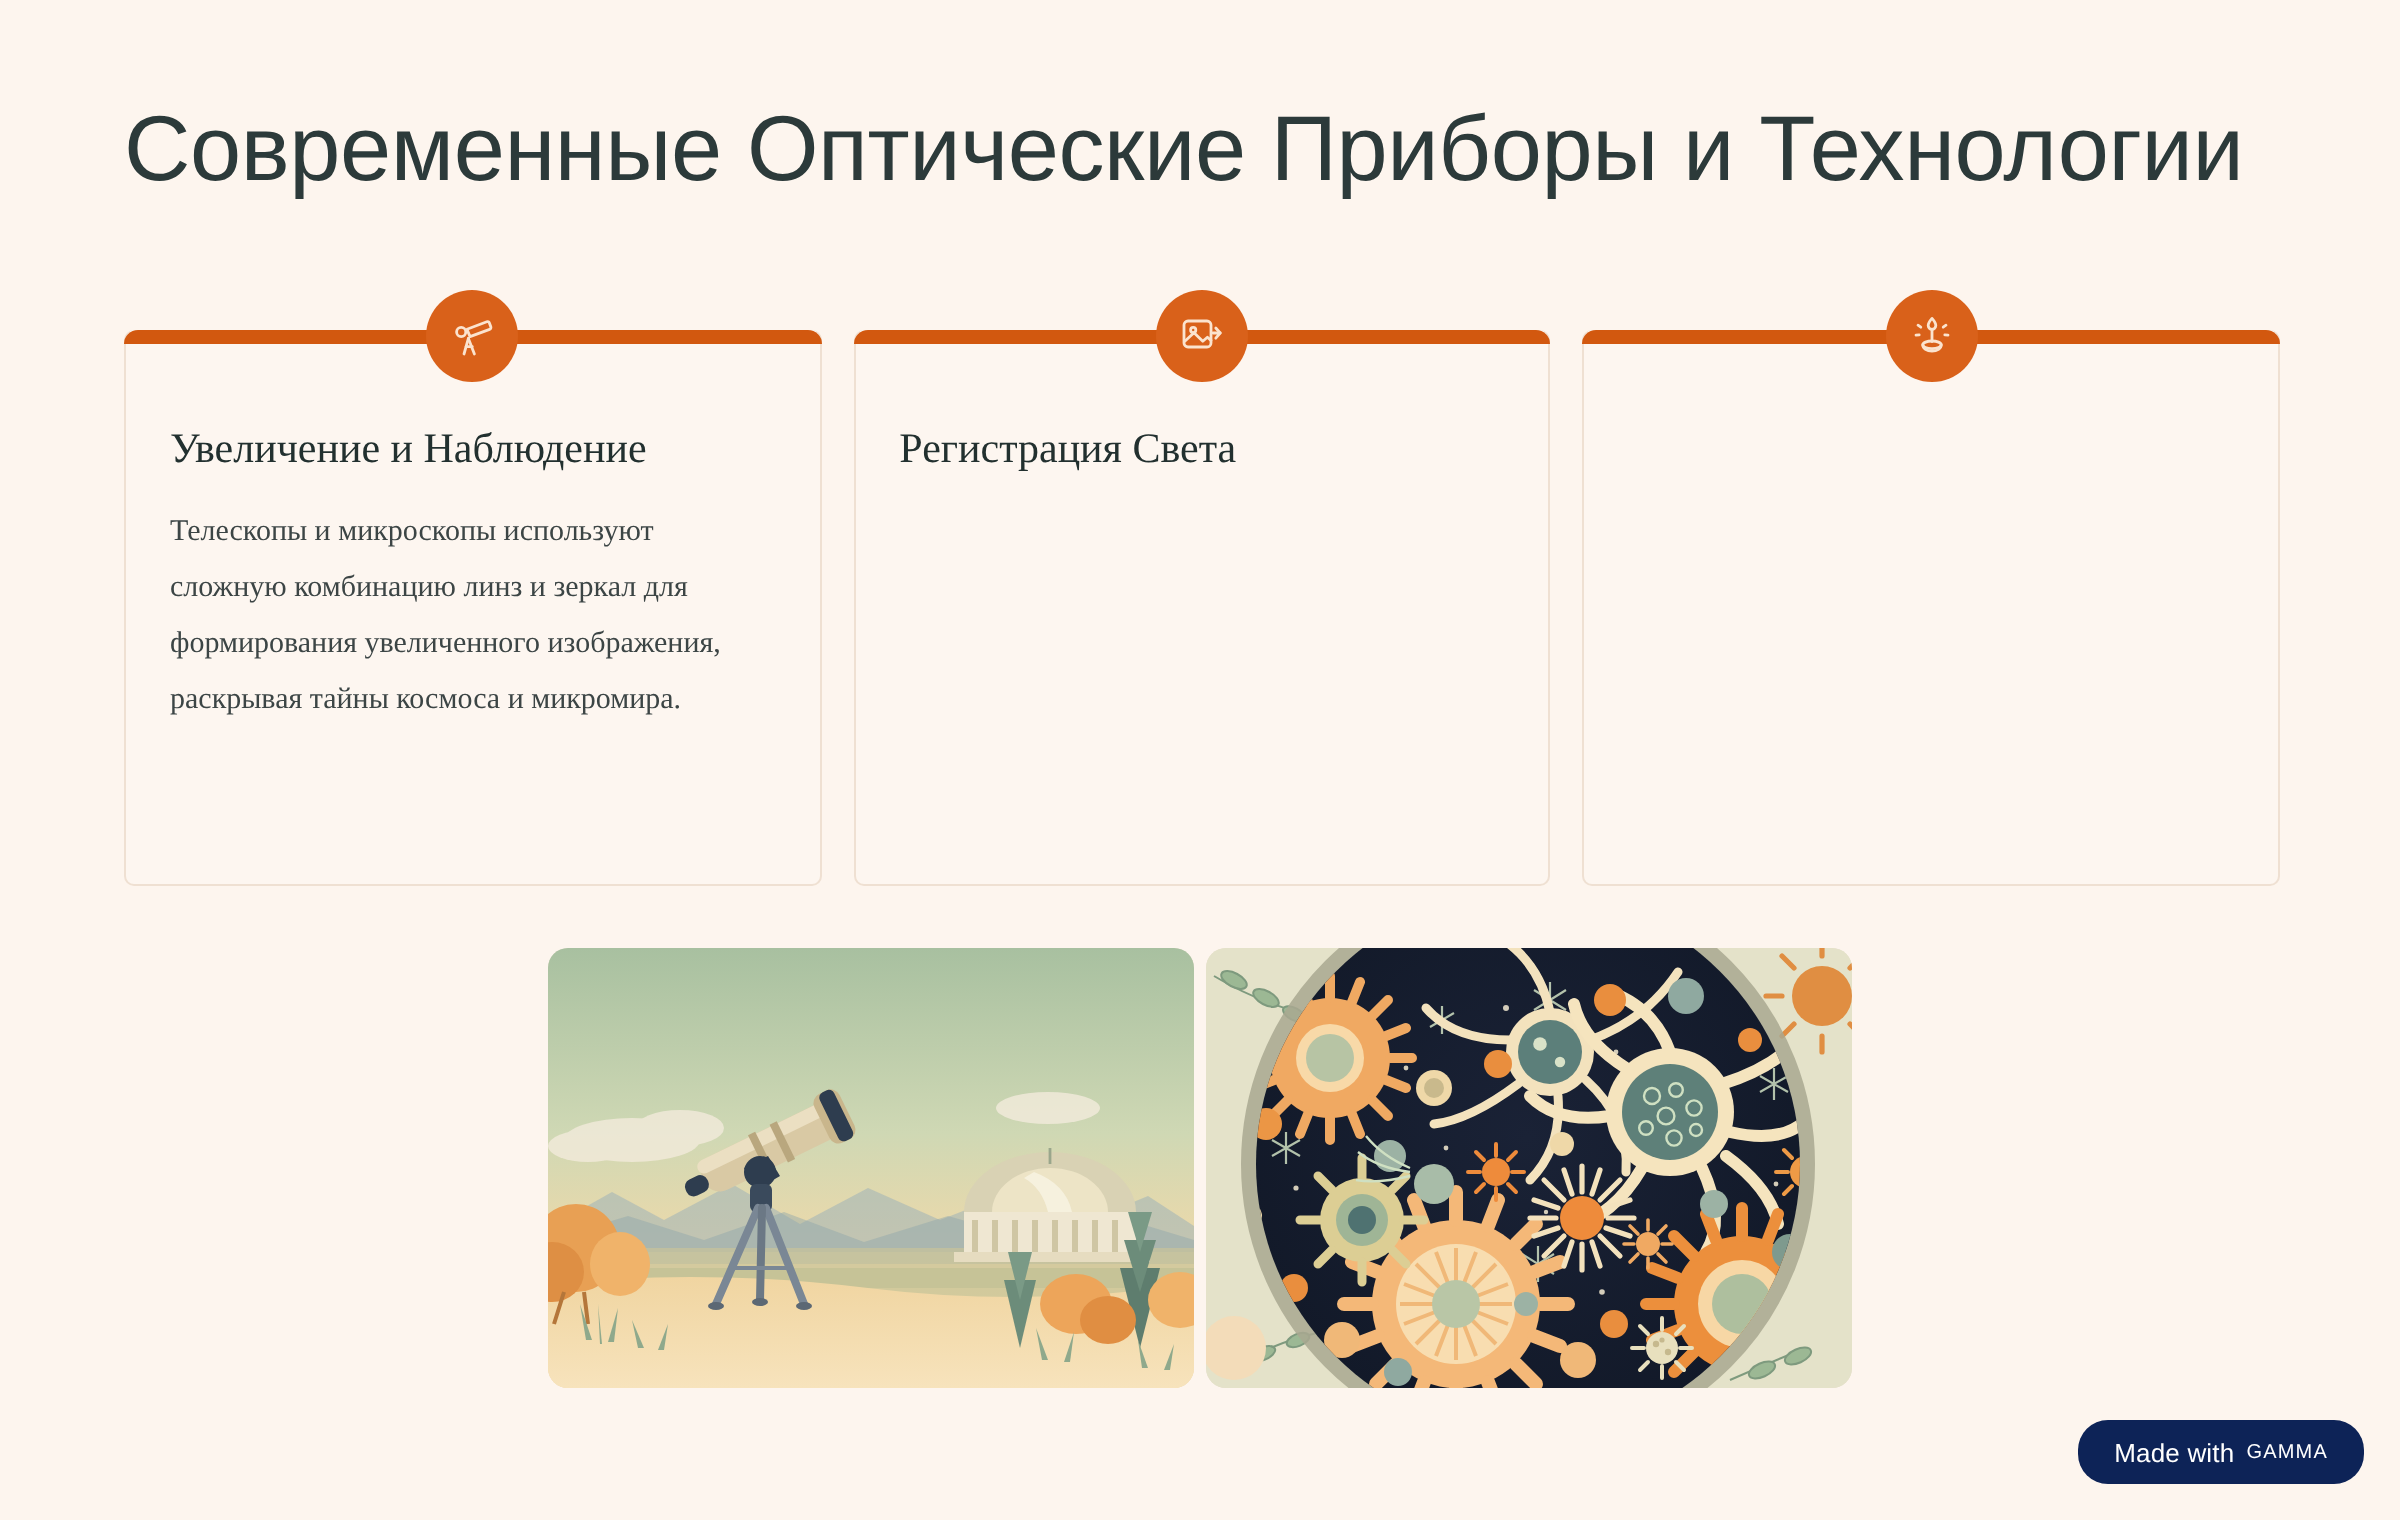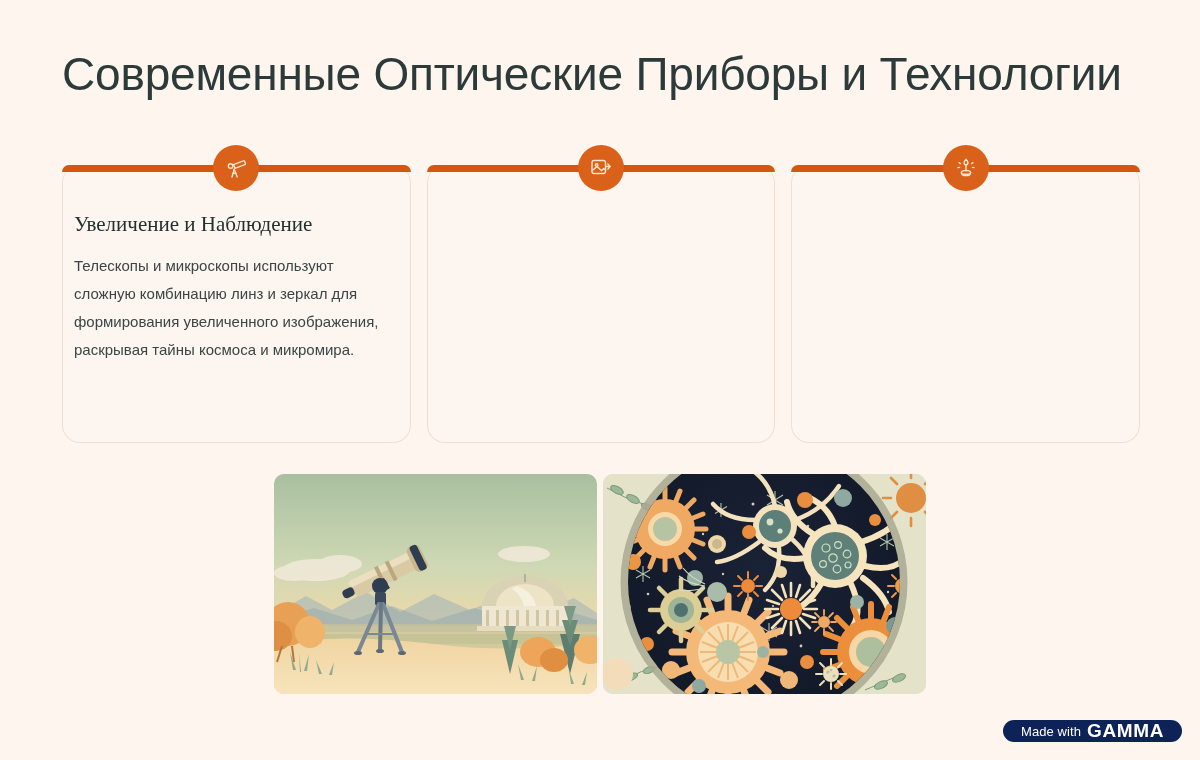"Увеличение и Наблюдение" .card { border-radius: 18px -> 5px; padding: 45px 22px 20px 11px -> 45px 22px 20px 22px }
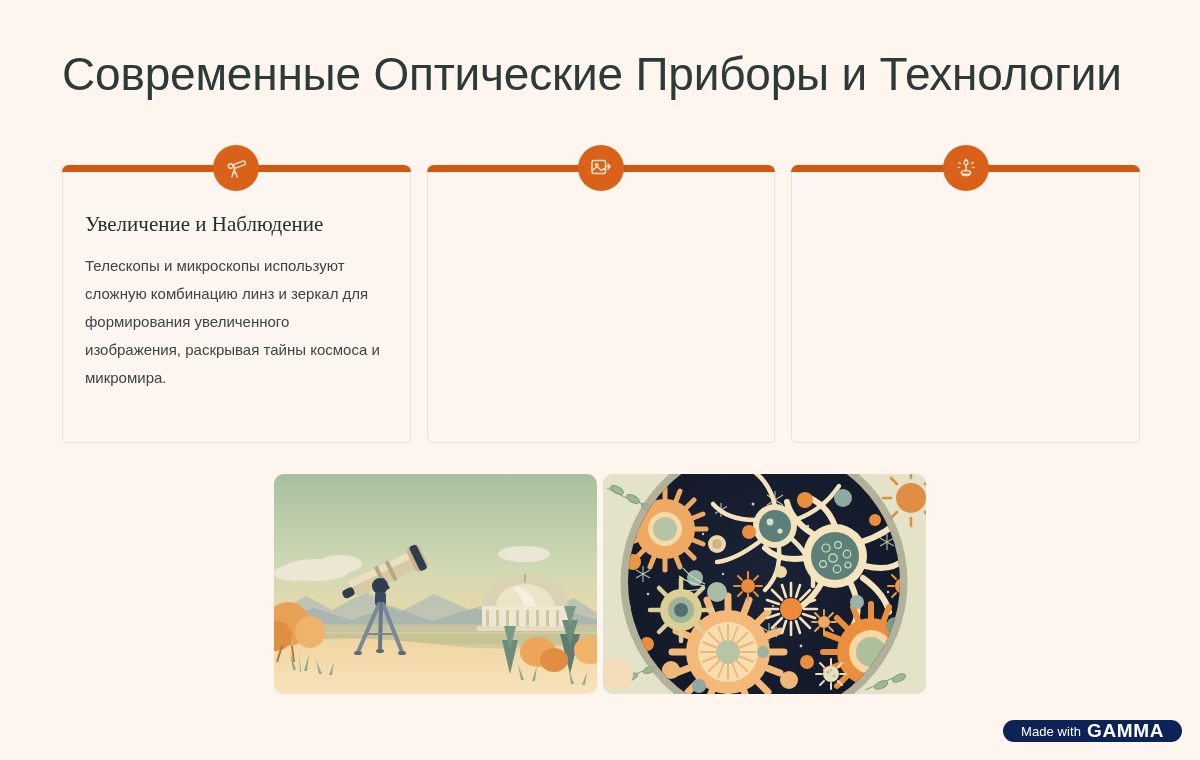"Регистрация Света" div.card-title { html: none -> <div>Регистрация Света</div> }
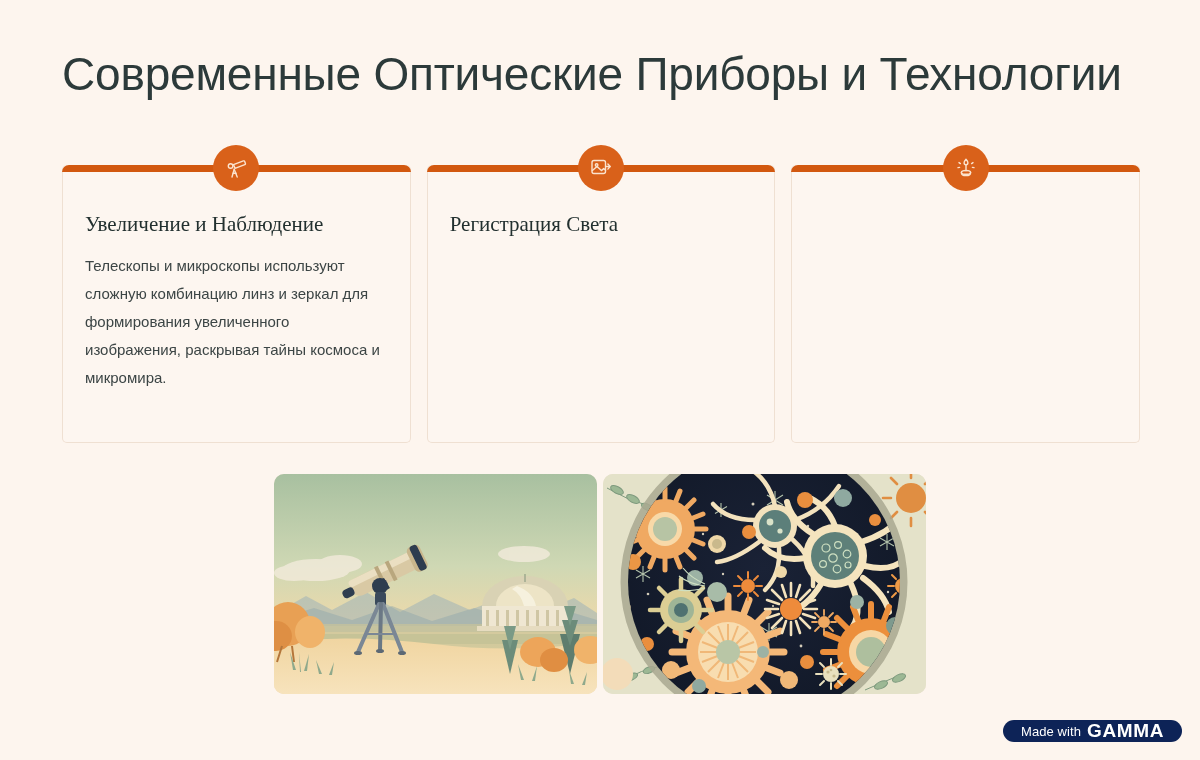"Телескопы и микроскопы используют" .card-body { font-family: Liberation Sans, sans-serif -> Liberation Serif, serif }
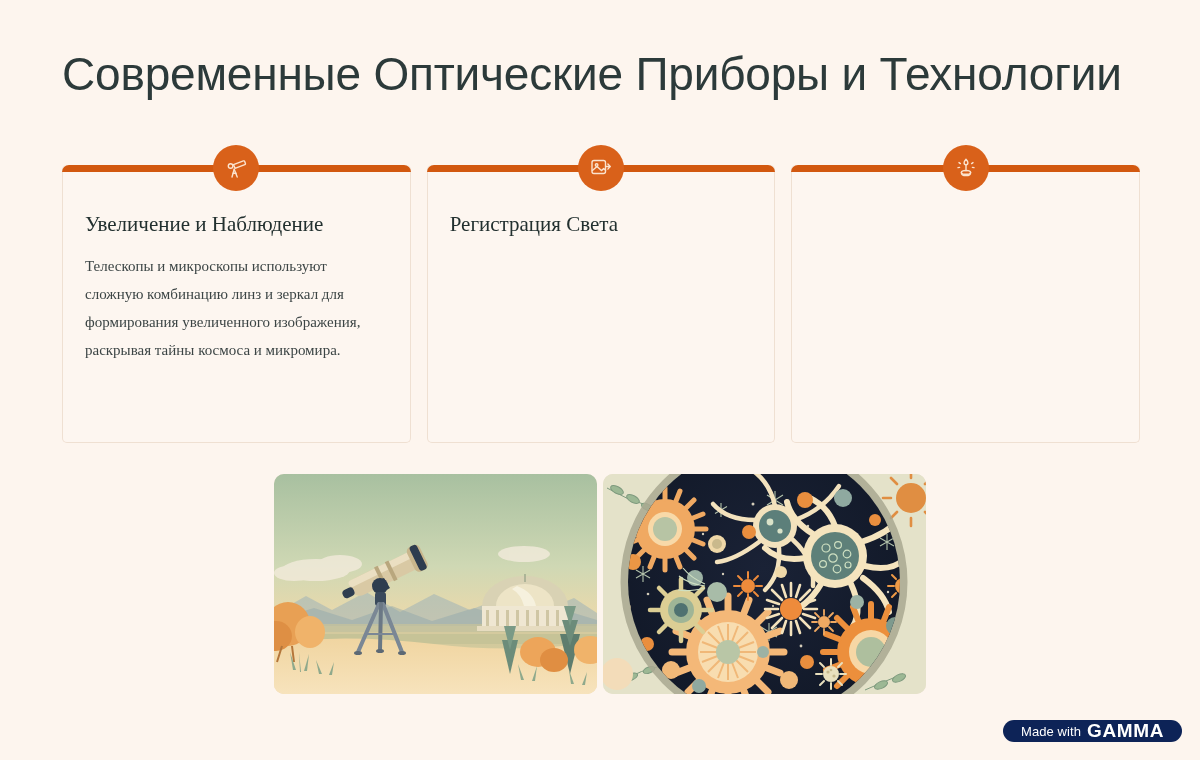"Made with" .gamma-badge { height: 22px -> 32px }
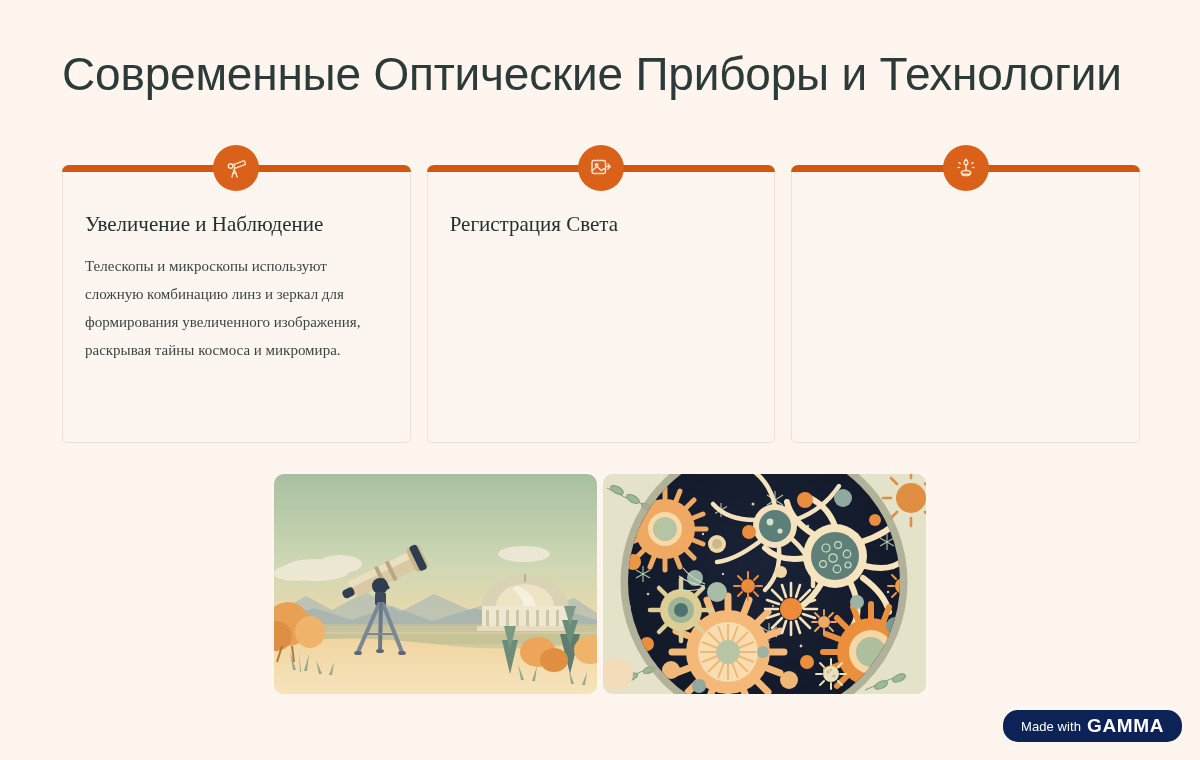"GAMMA" .gamma-badge .gamma-word { font-size: 19px -> 10px; font-weight: bold -> normal }
